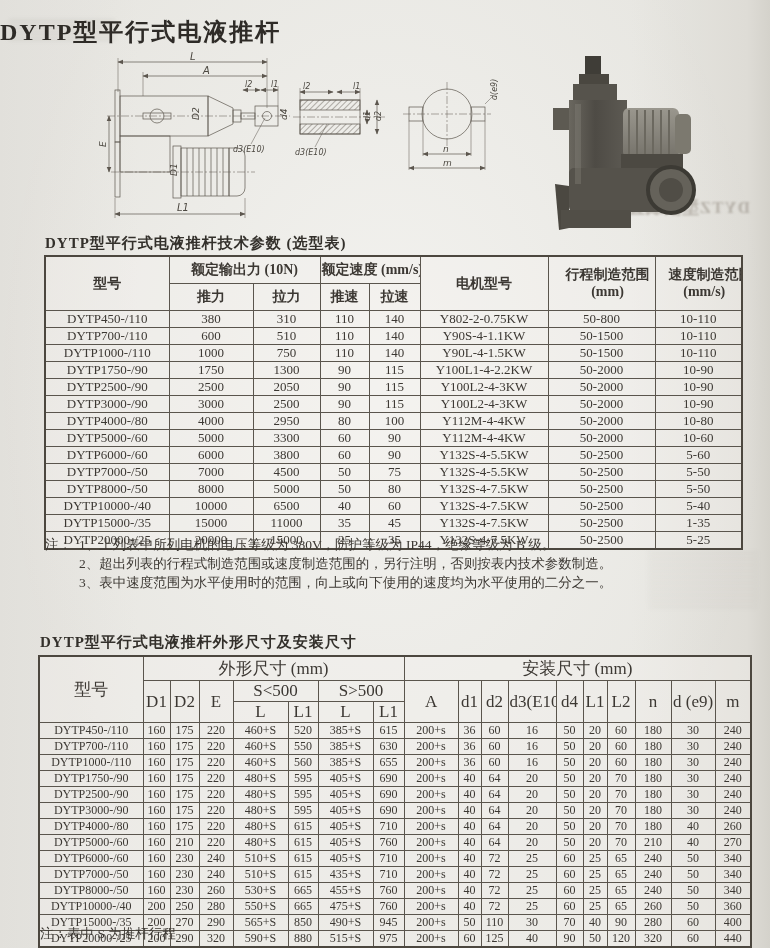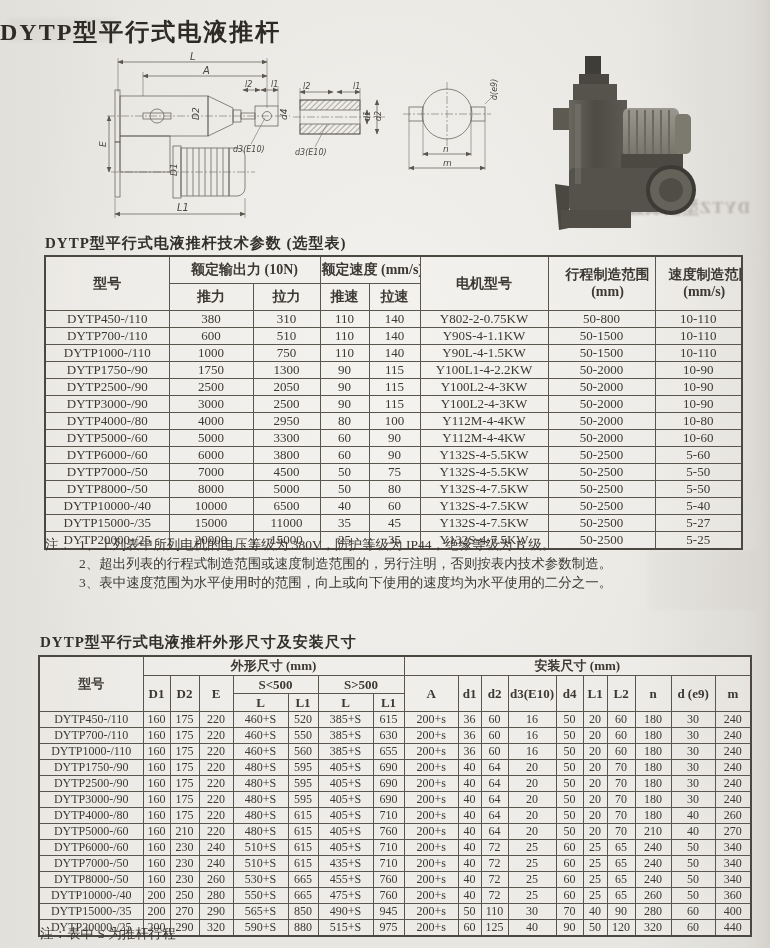"5-27" td { text: 5-27 -> 1-35 }
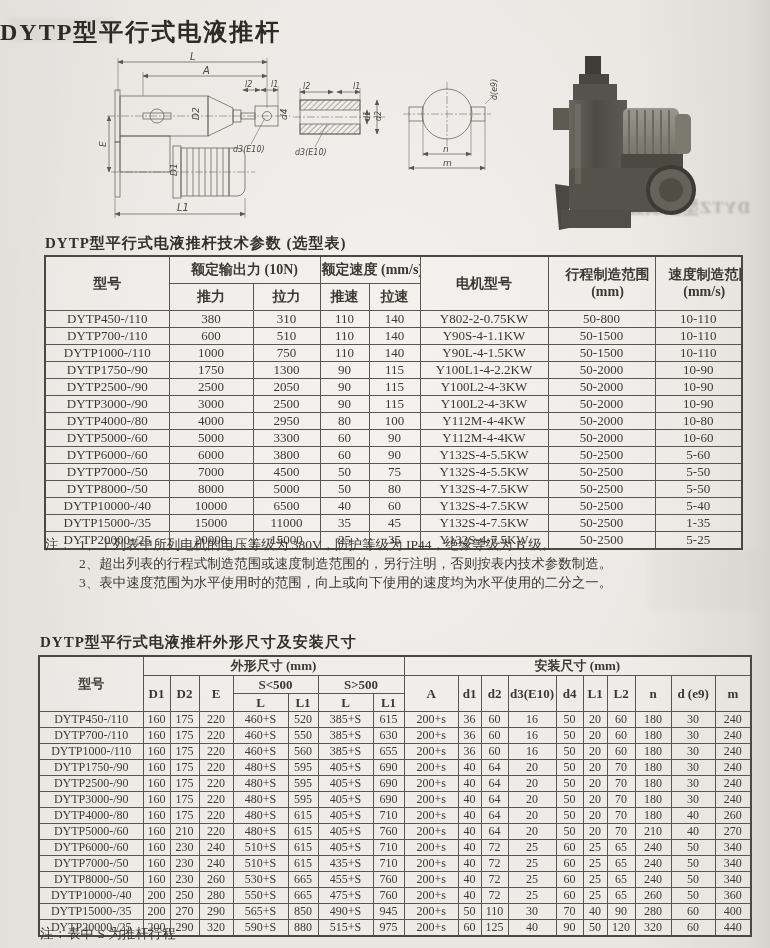"外形尺寸 (mm)" .t2 th { font-size: 13px -> 17px; font-weight: bold -> normal }
